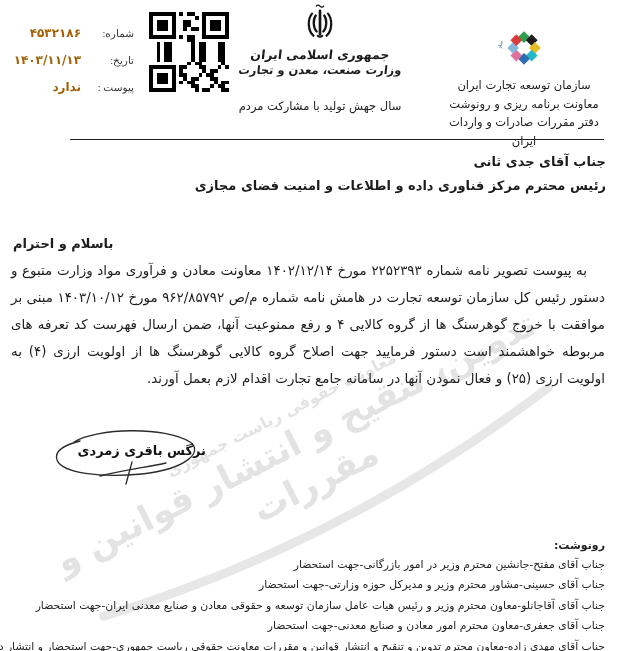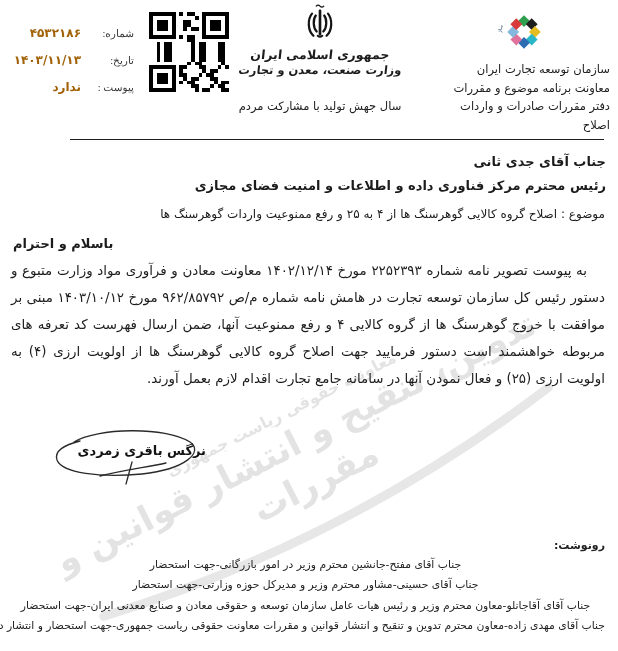"سازمان توسعه تجارت ایران" .hdr-org { text-align: right -> center; top: 2px -> 18px }
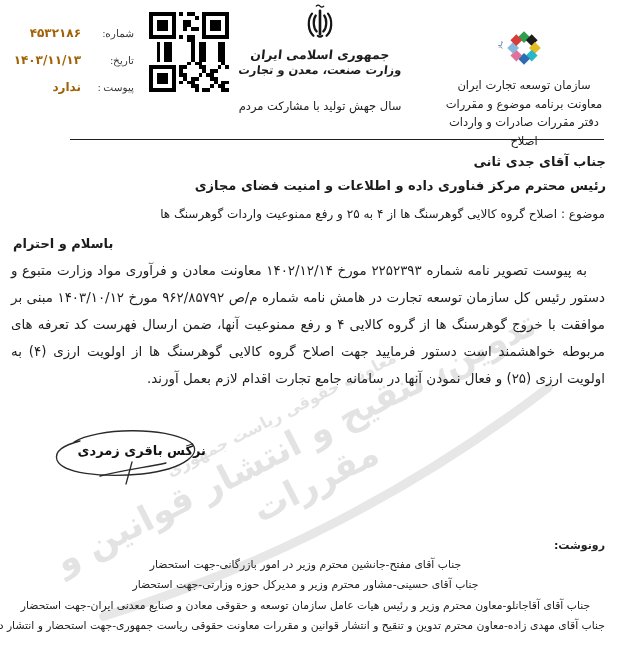"معاونت برنامه موضوع و مقررات" div.org-line { text: موضوع و مقررات -> ریزی و رونوشت }
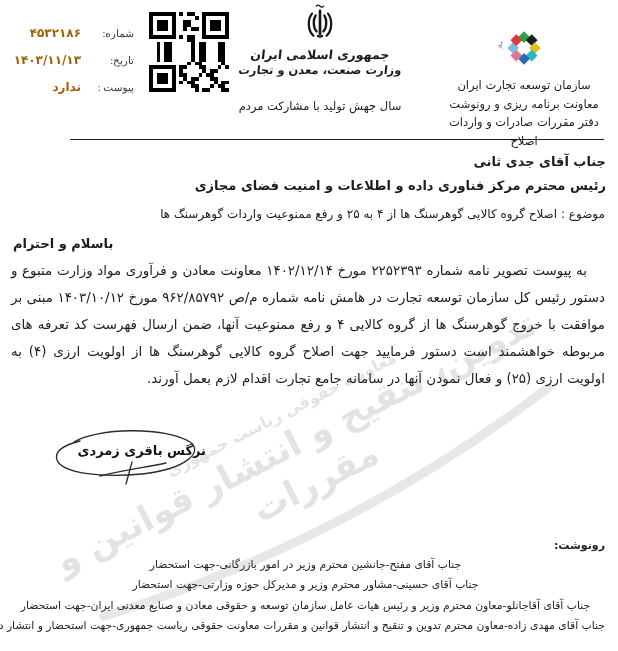"اصلاح" div.org-line { text: اصلاح -> ایران }
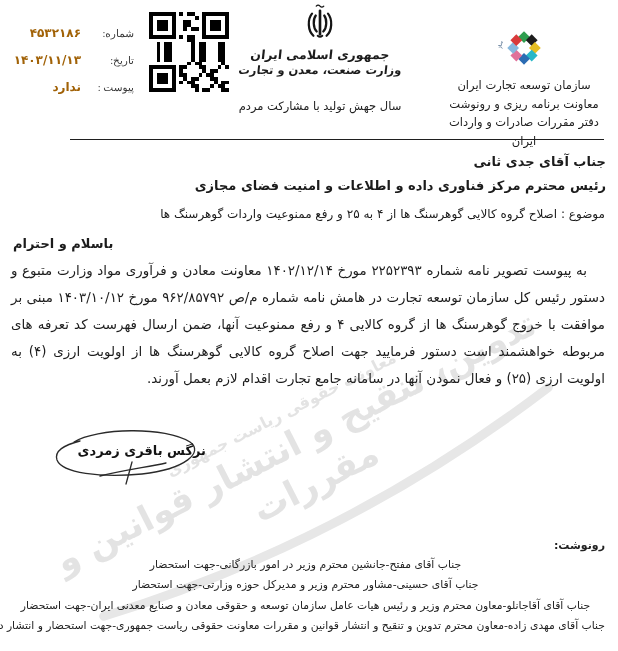"موضوع : اصلاح گروه کالایی" div.abs { html: <div>موضوع : اصلاح گروه کالایی گوهرسنگ ها از ۴ به ۲۵ و رفع ممنوعیت واردات گوهرسنگ ها</div> -> none }
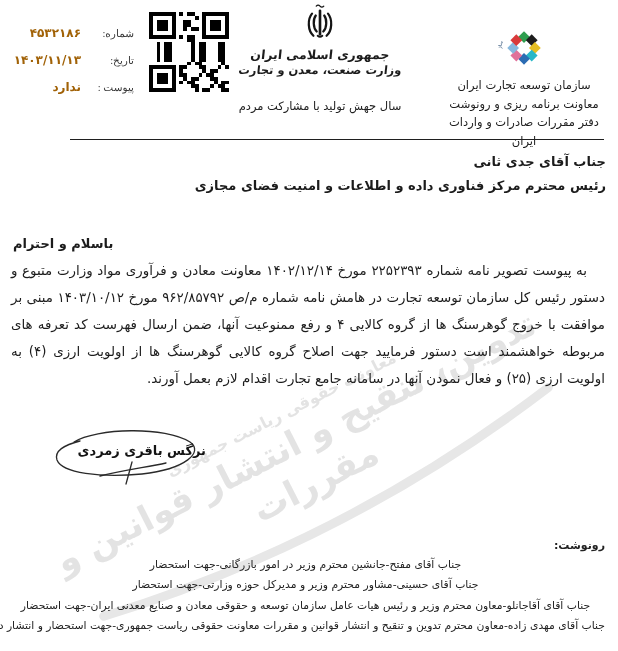"جناب آقای مفتح-جانشین محترم وزیر" .cc-item { text-align: center -> none }
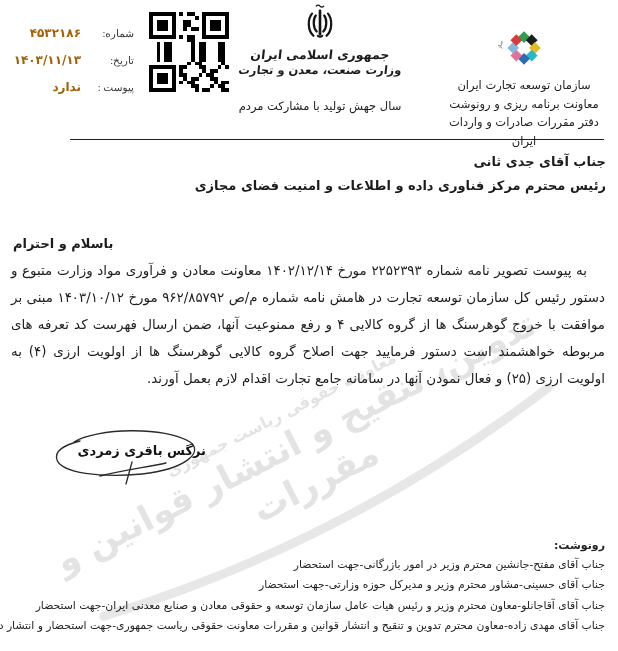"جناب آقای جعفری-معاون محترم امور" div.cc-item { html: none -> <div>جناب آقای جعفری-معاون محترم امور معادن و صنایع معدنی-جهت استحضار</div> }
